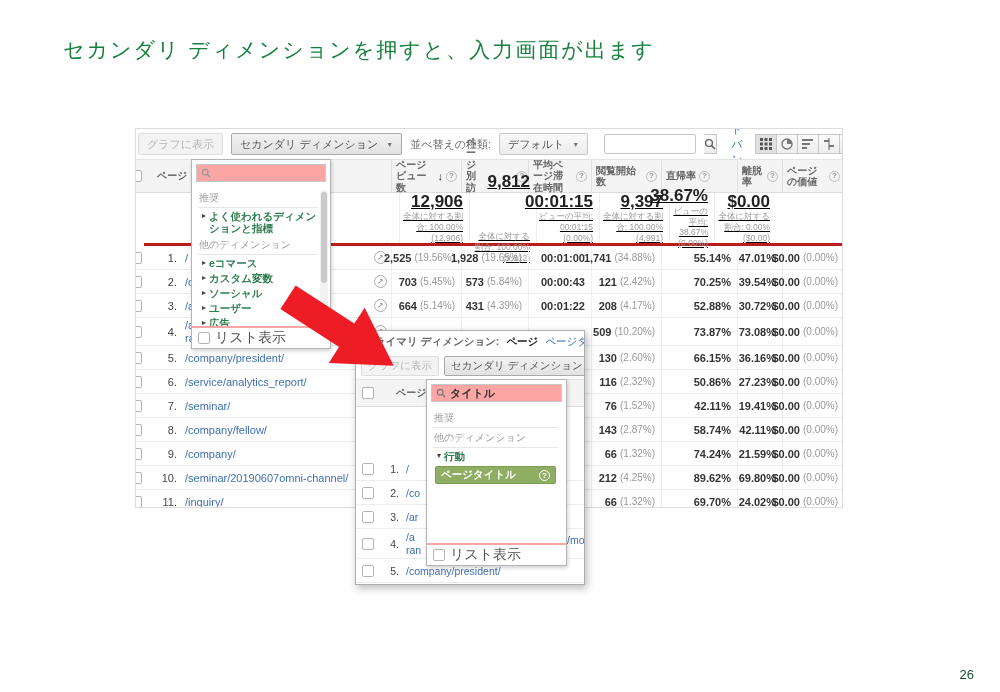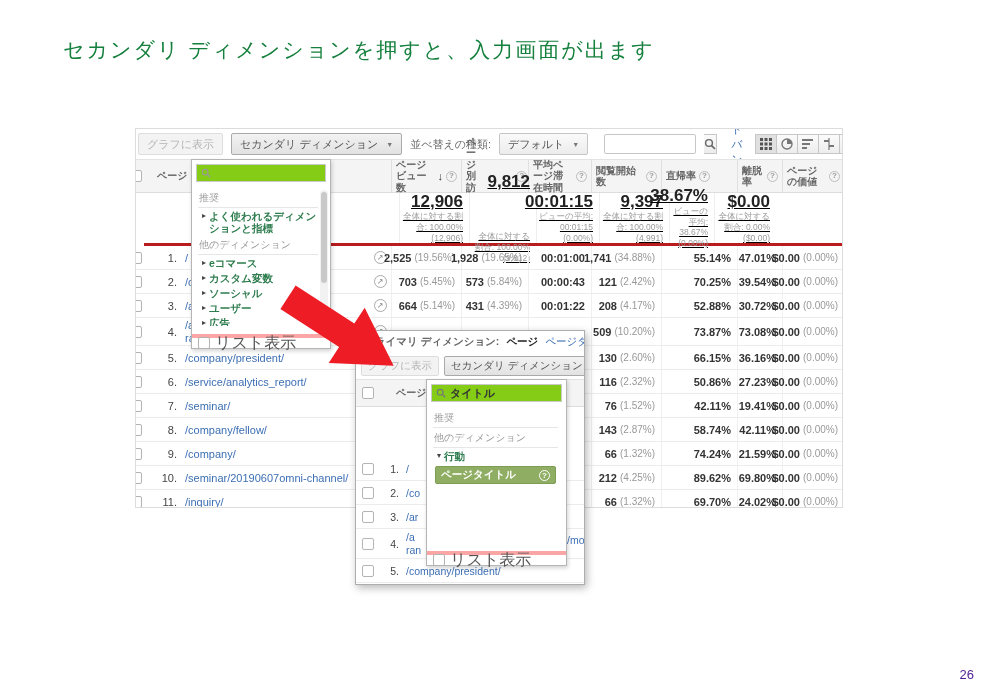"リスト表示" .dd-foot { border-top: 4px solid #fca5a5 -> 2px solid #fca5a5; font-size: 16px -> 14px; height: 14px -> 22px }
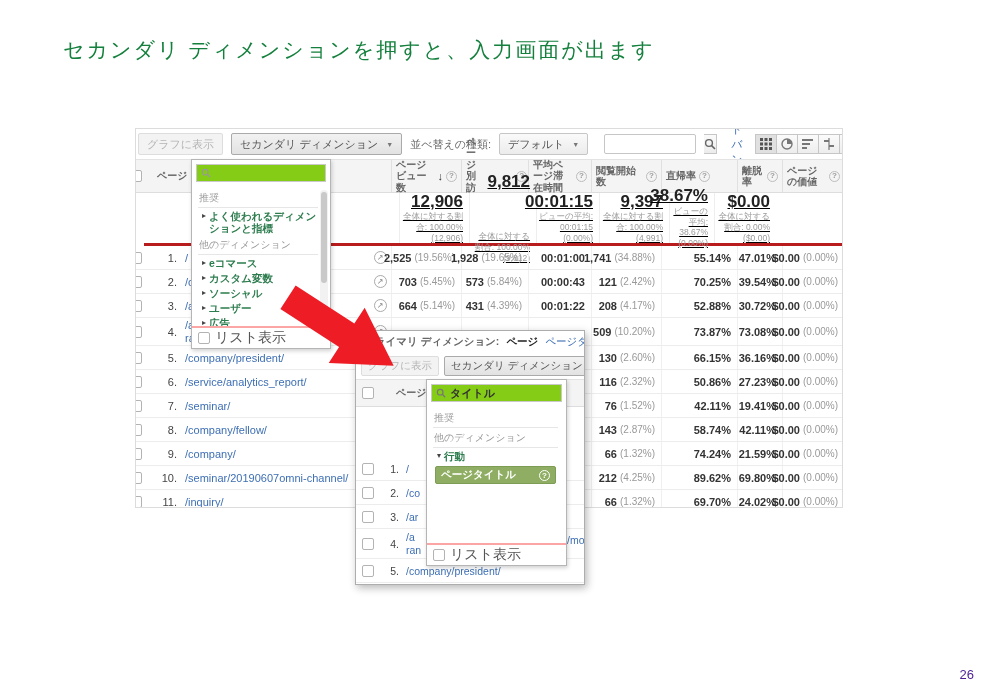"タイトル" .dd-search { background: #84cc16 -> #fca5a5 }
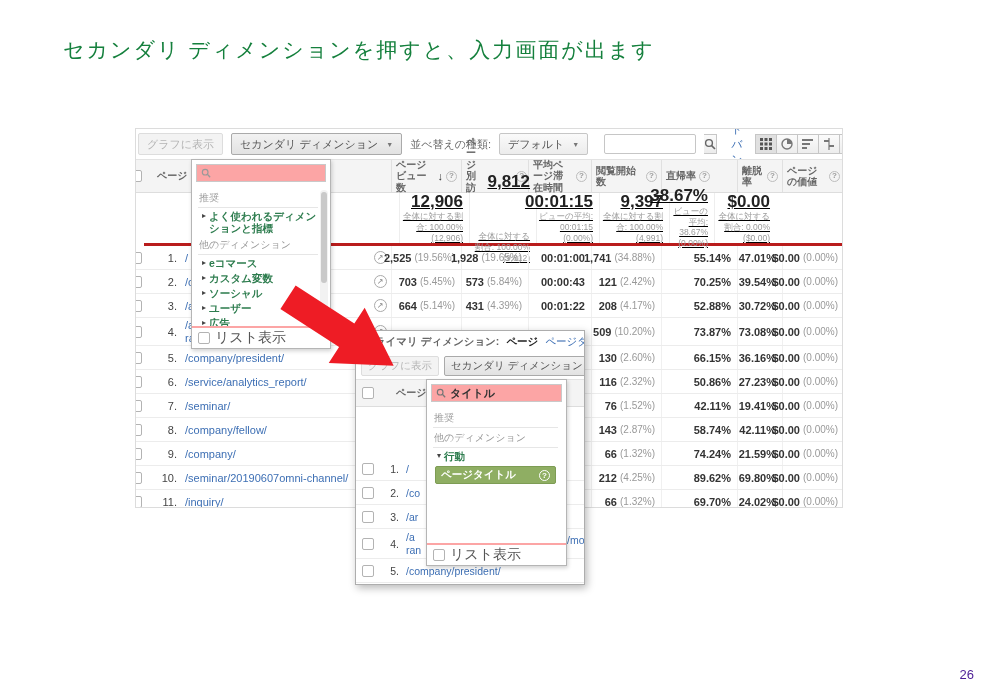"26" .page-num { color: #4c1d95 -> #14532d }
